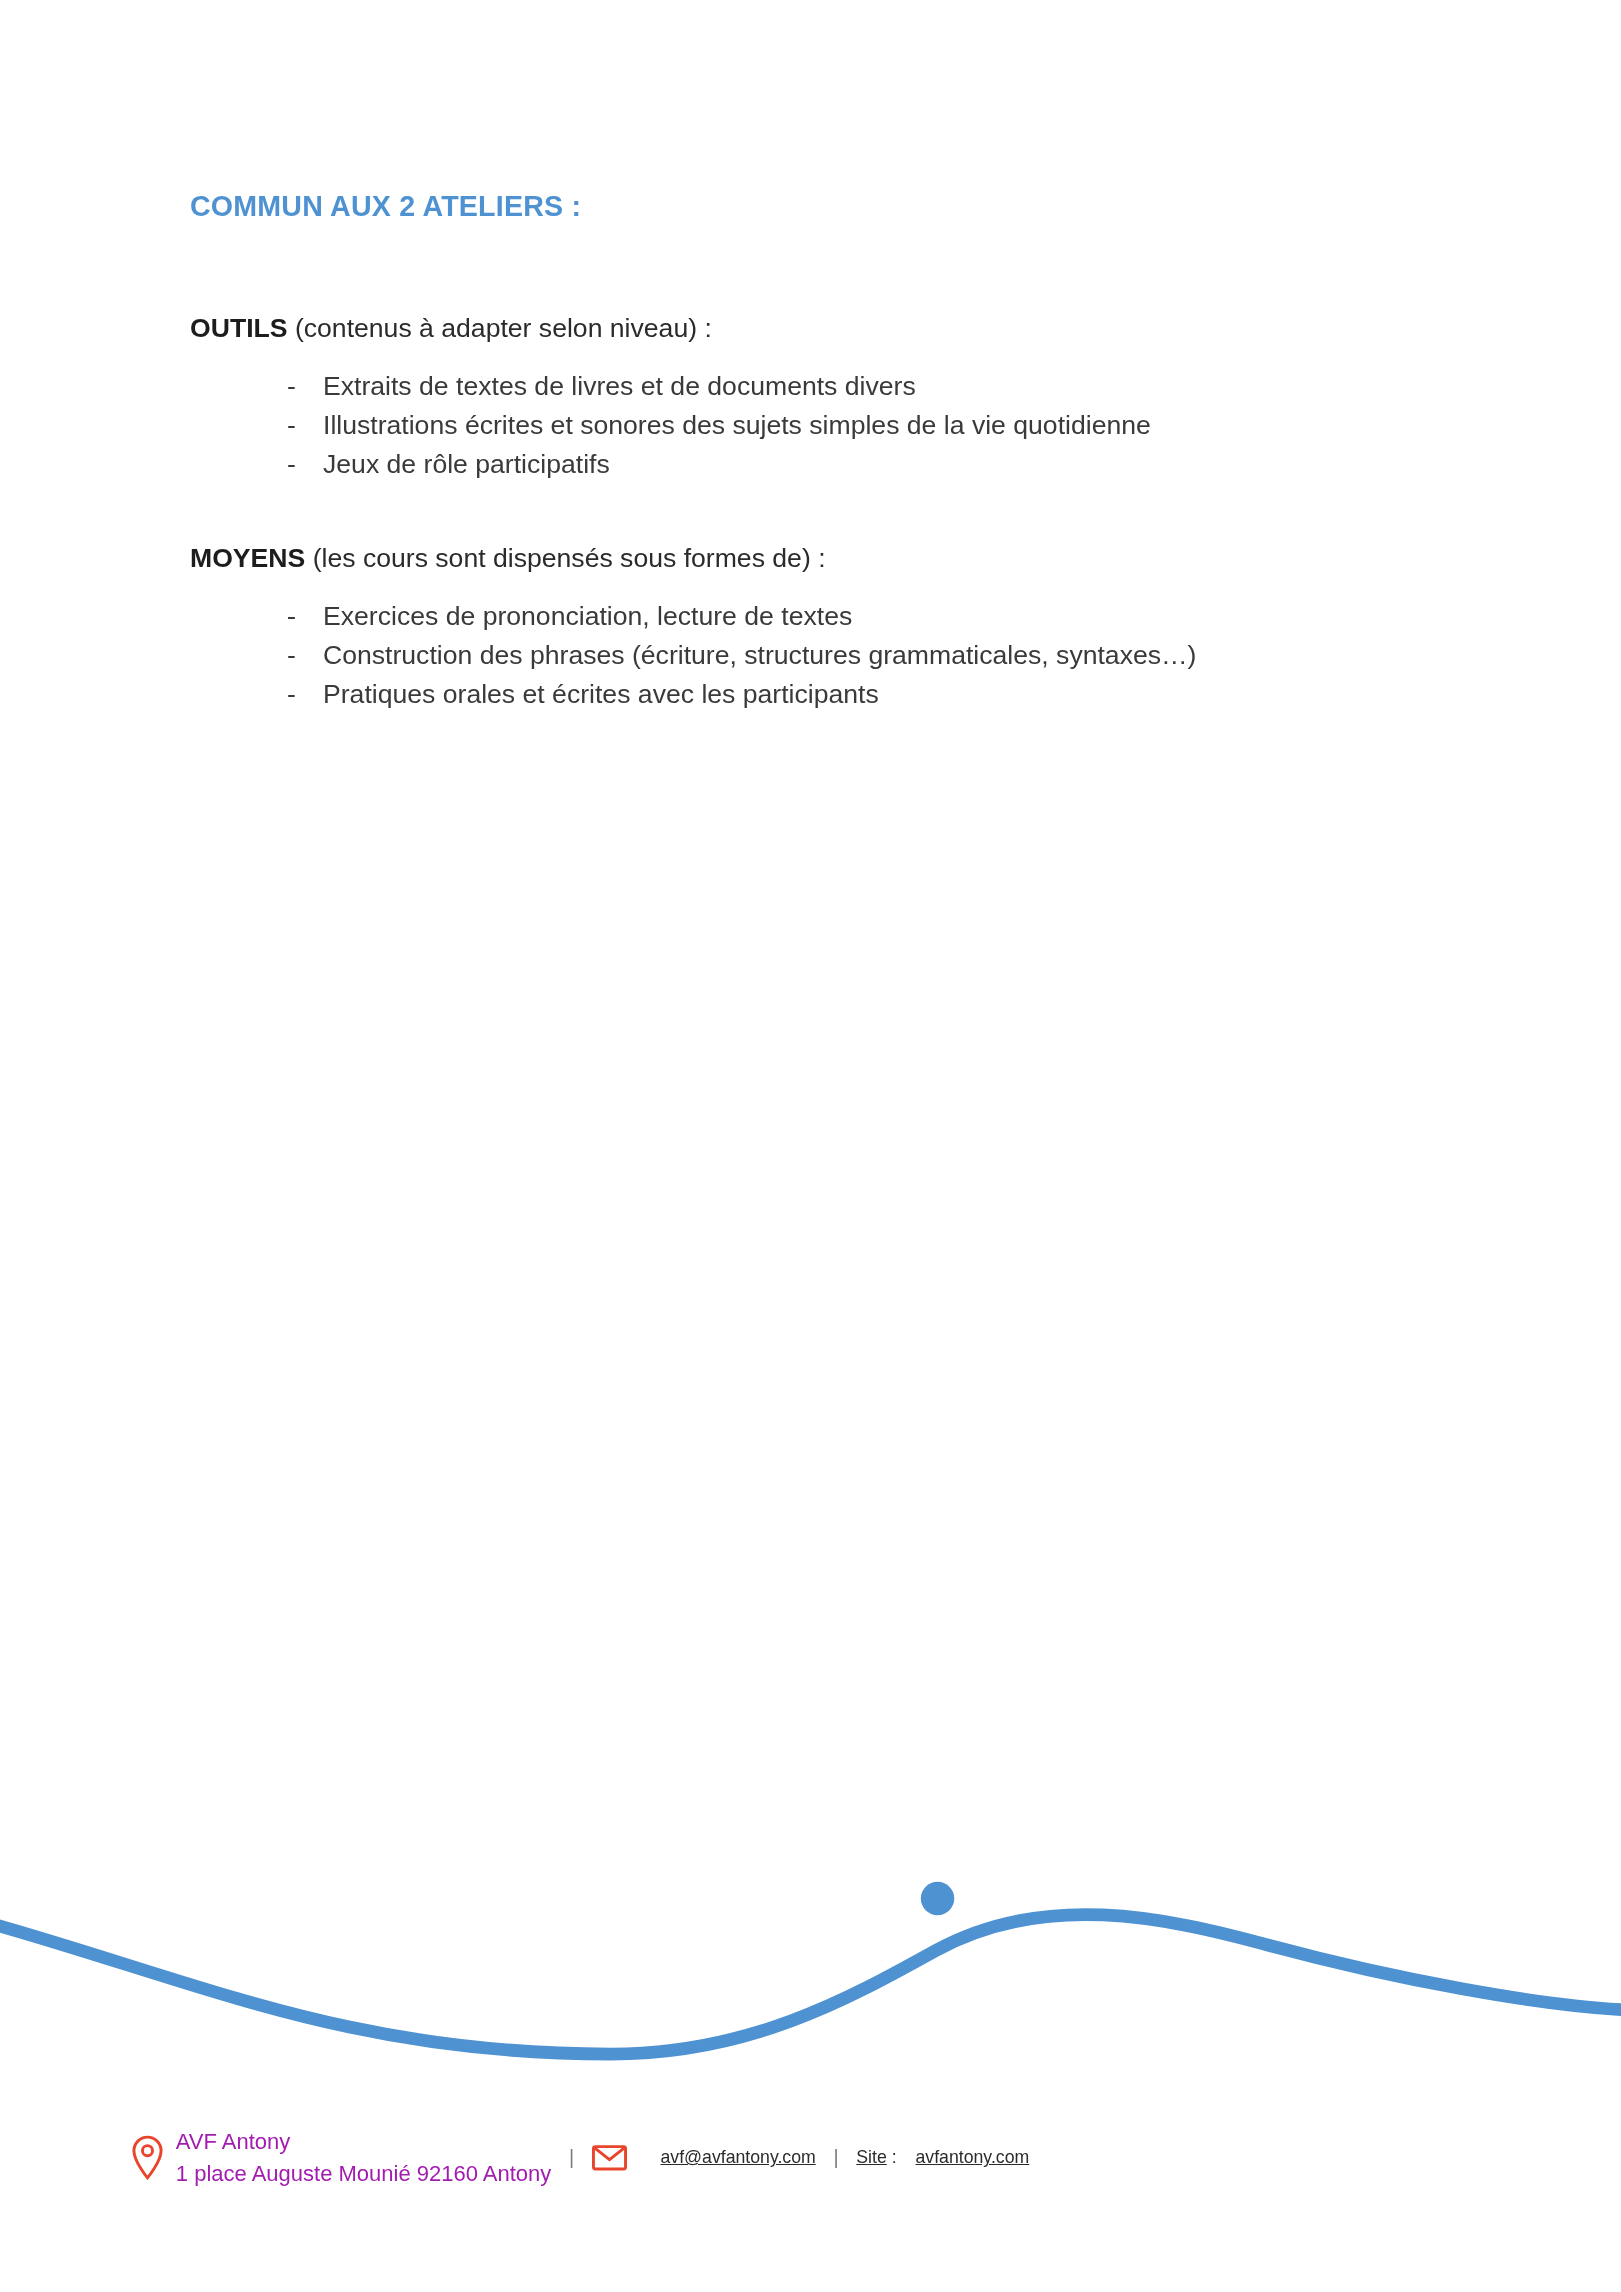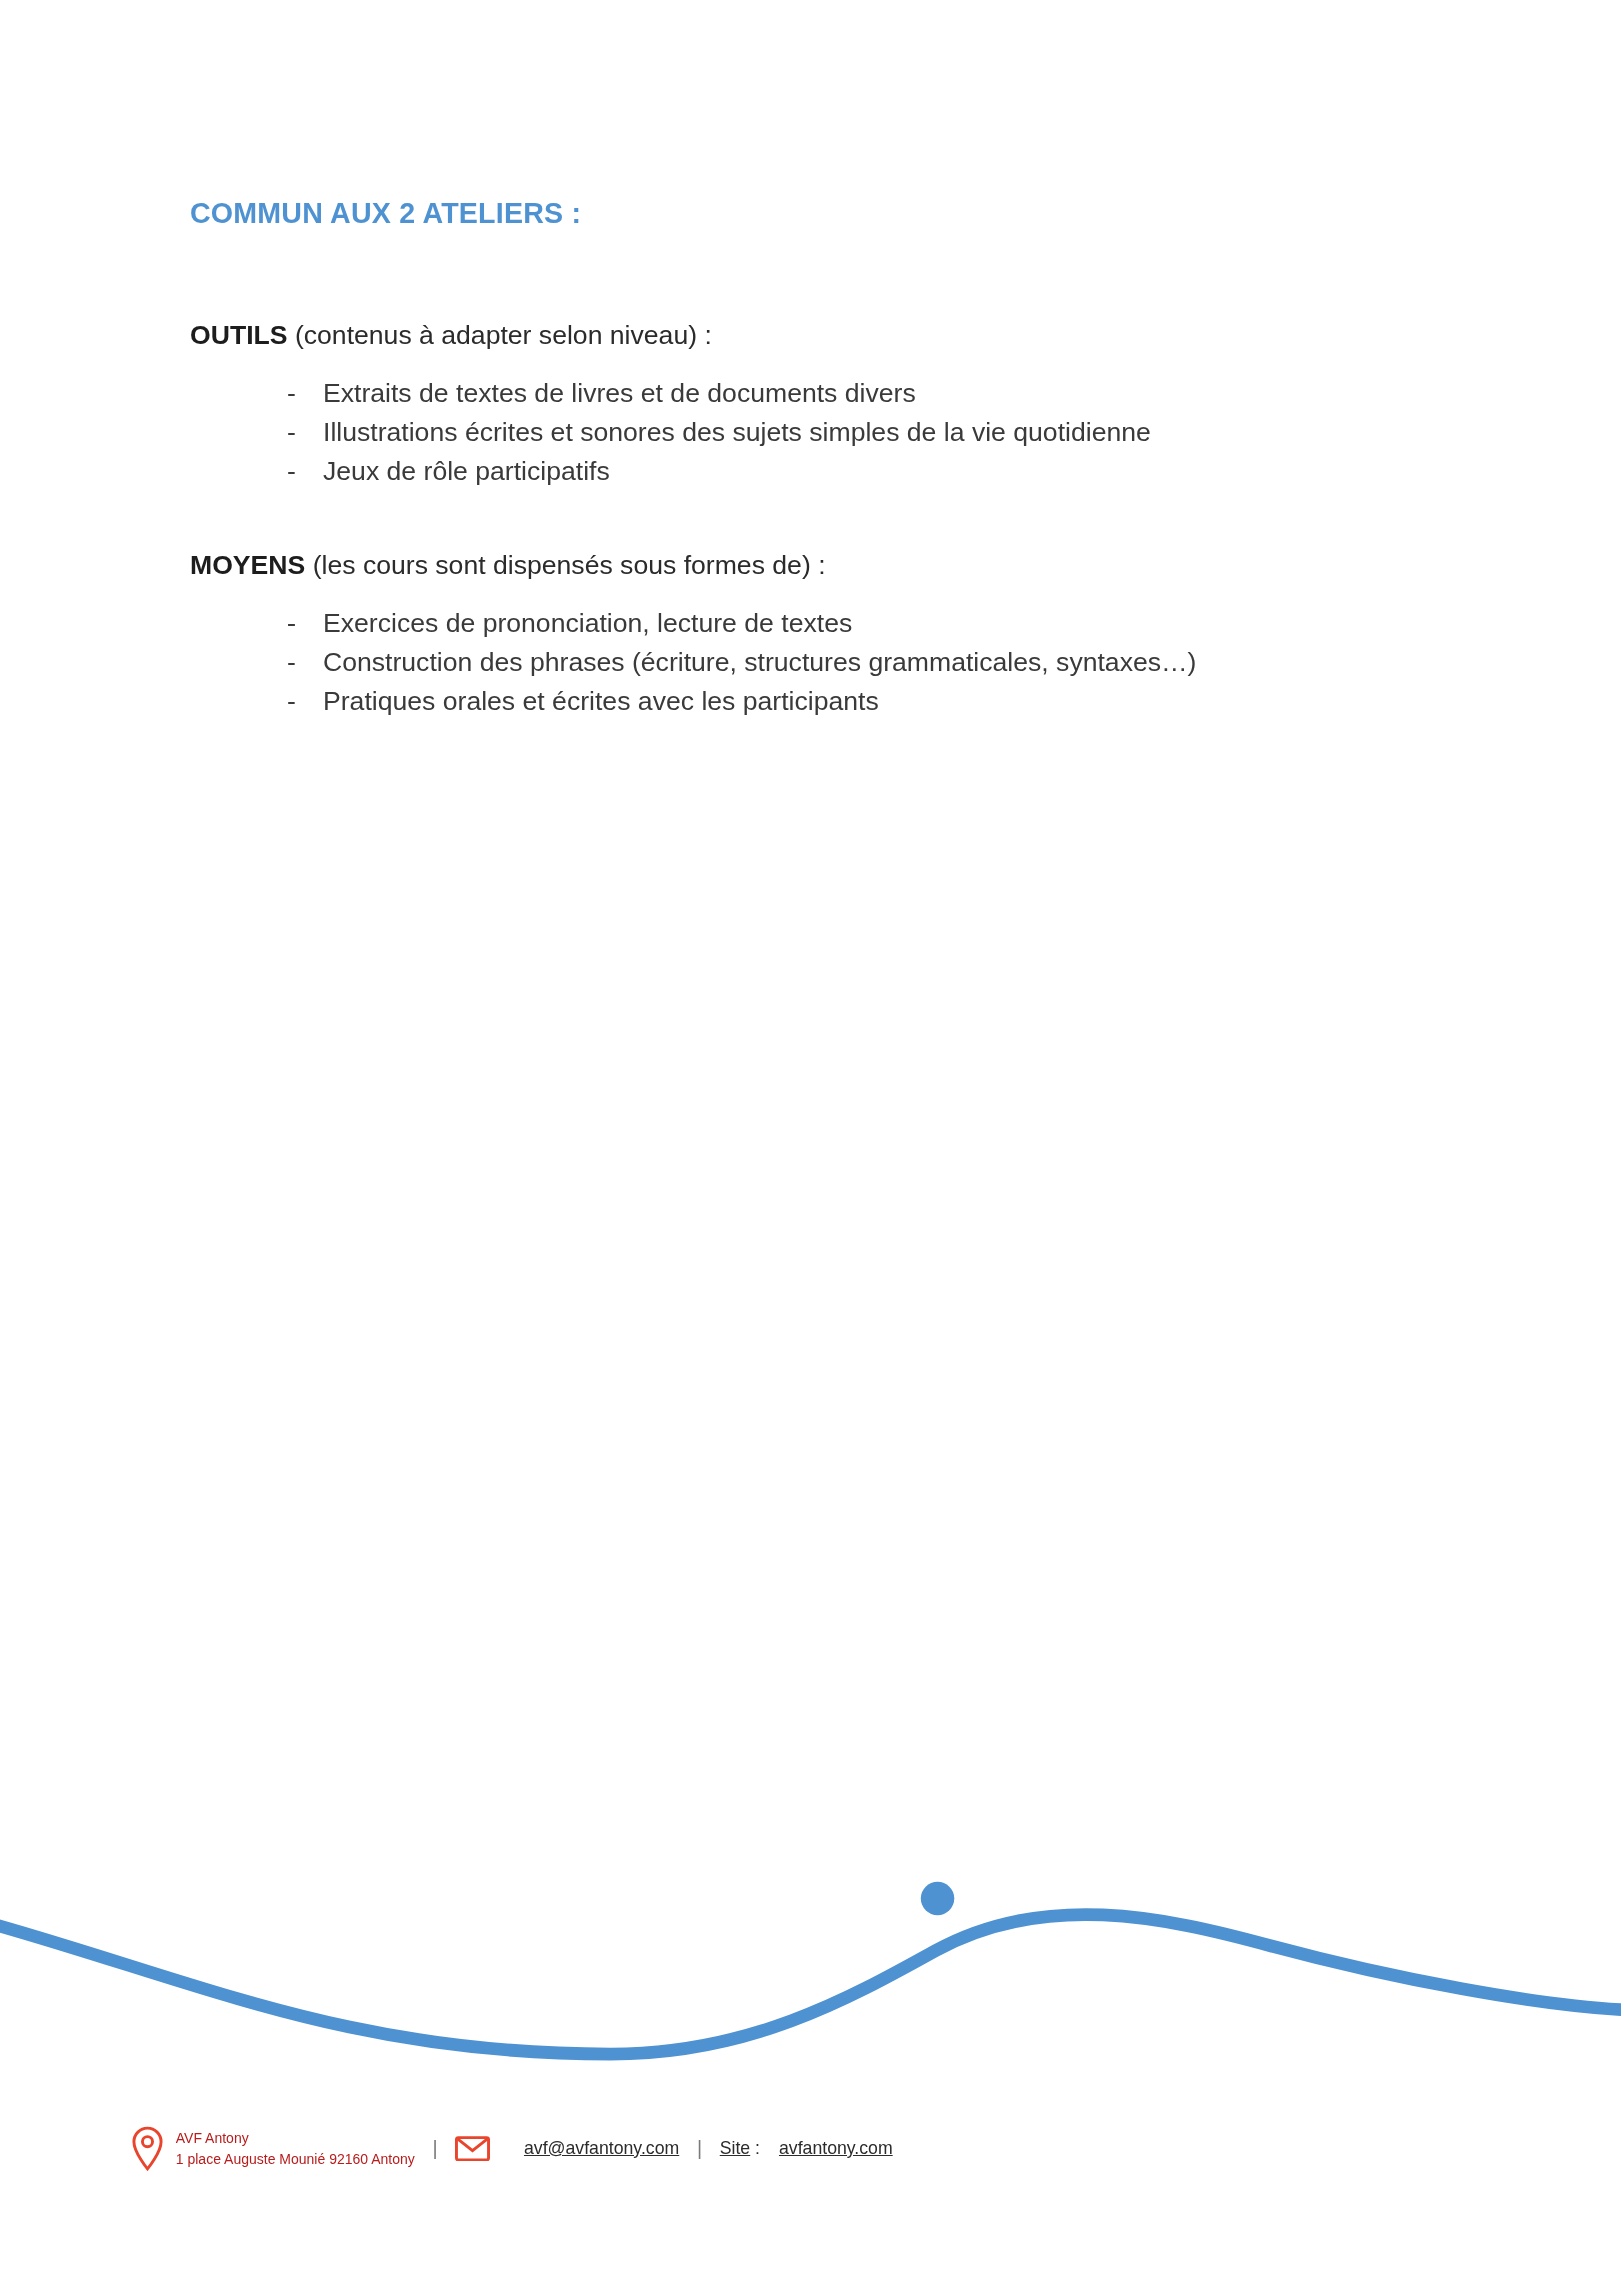"COMMUN AUX 2 ATELIERS :" .doc-title { margin: 15px 0 0 0 -> 8px 0 0 0 }
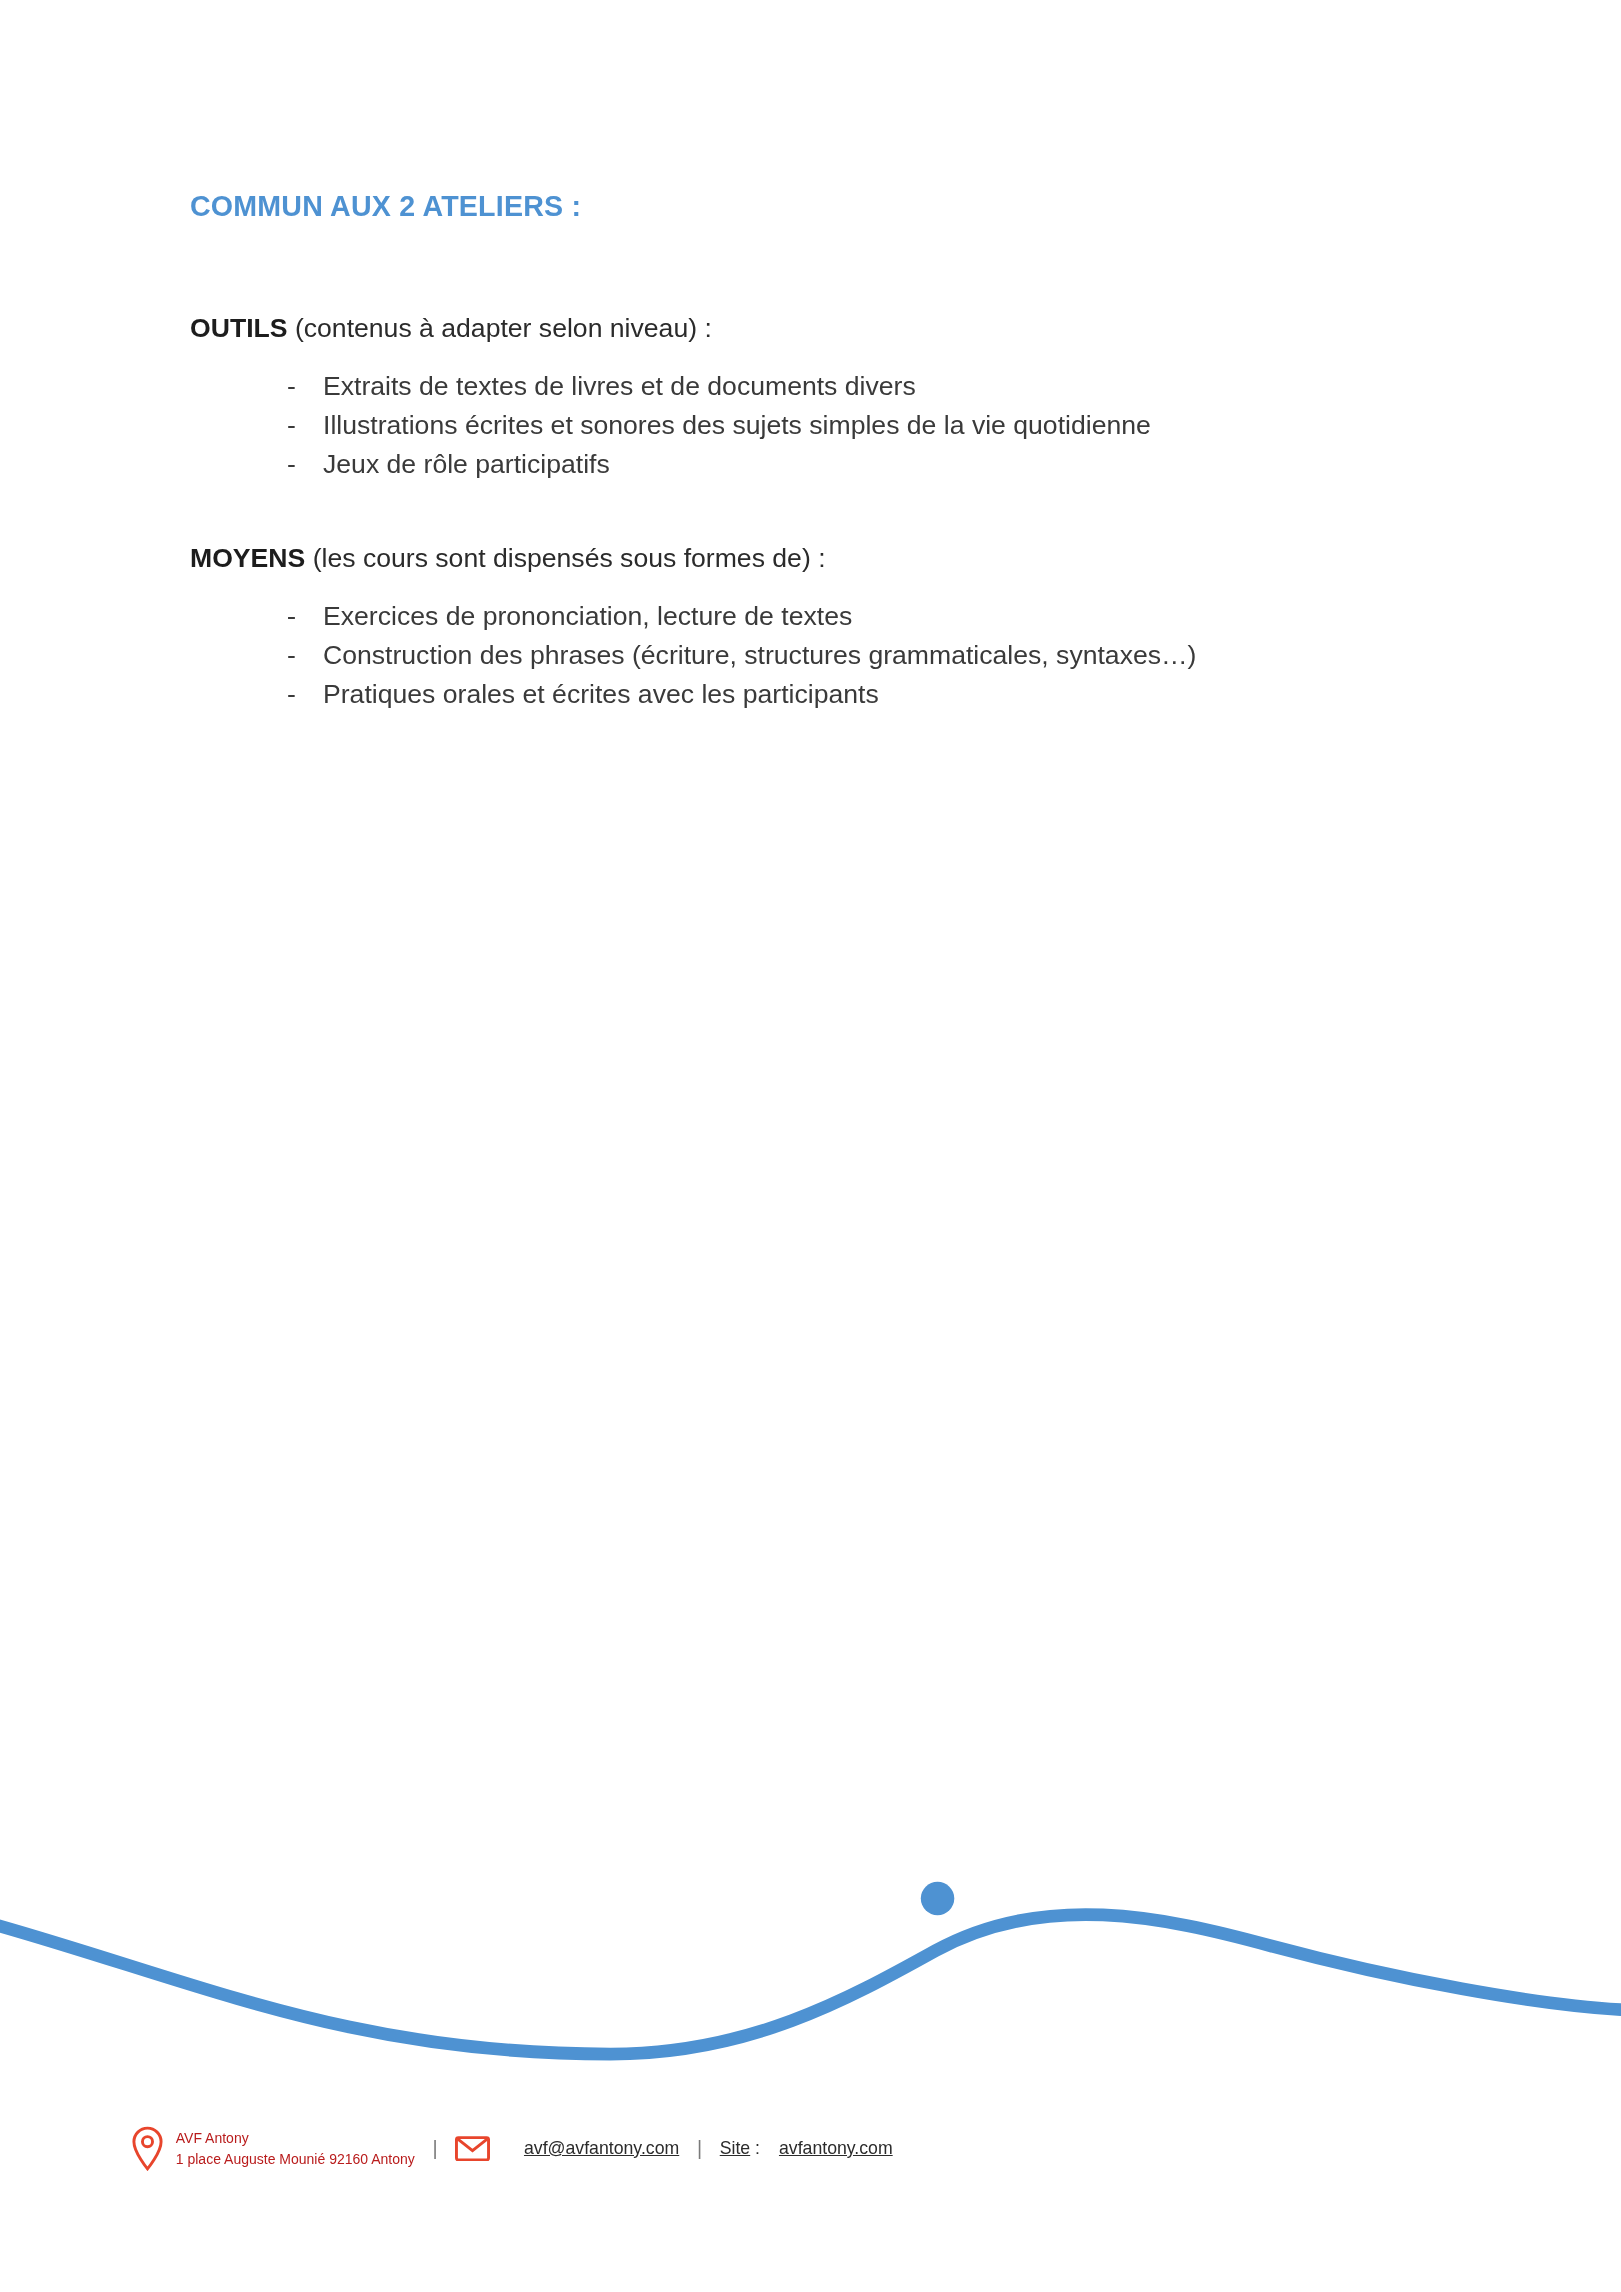"AVF Antony" .addr { color: #b91c1c -> #a21caf; font-size: 14px -> 22px }
